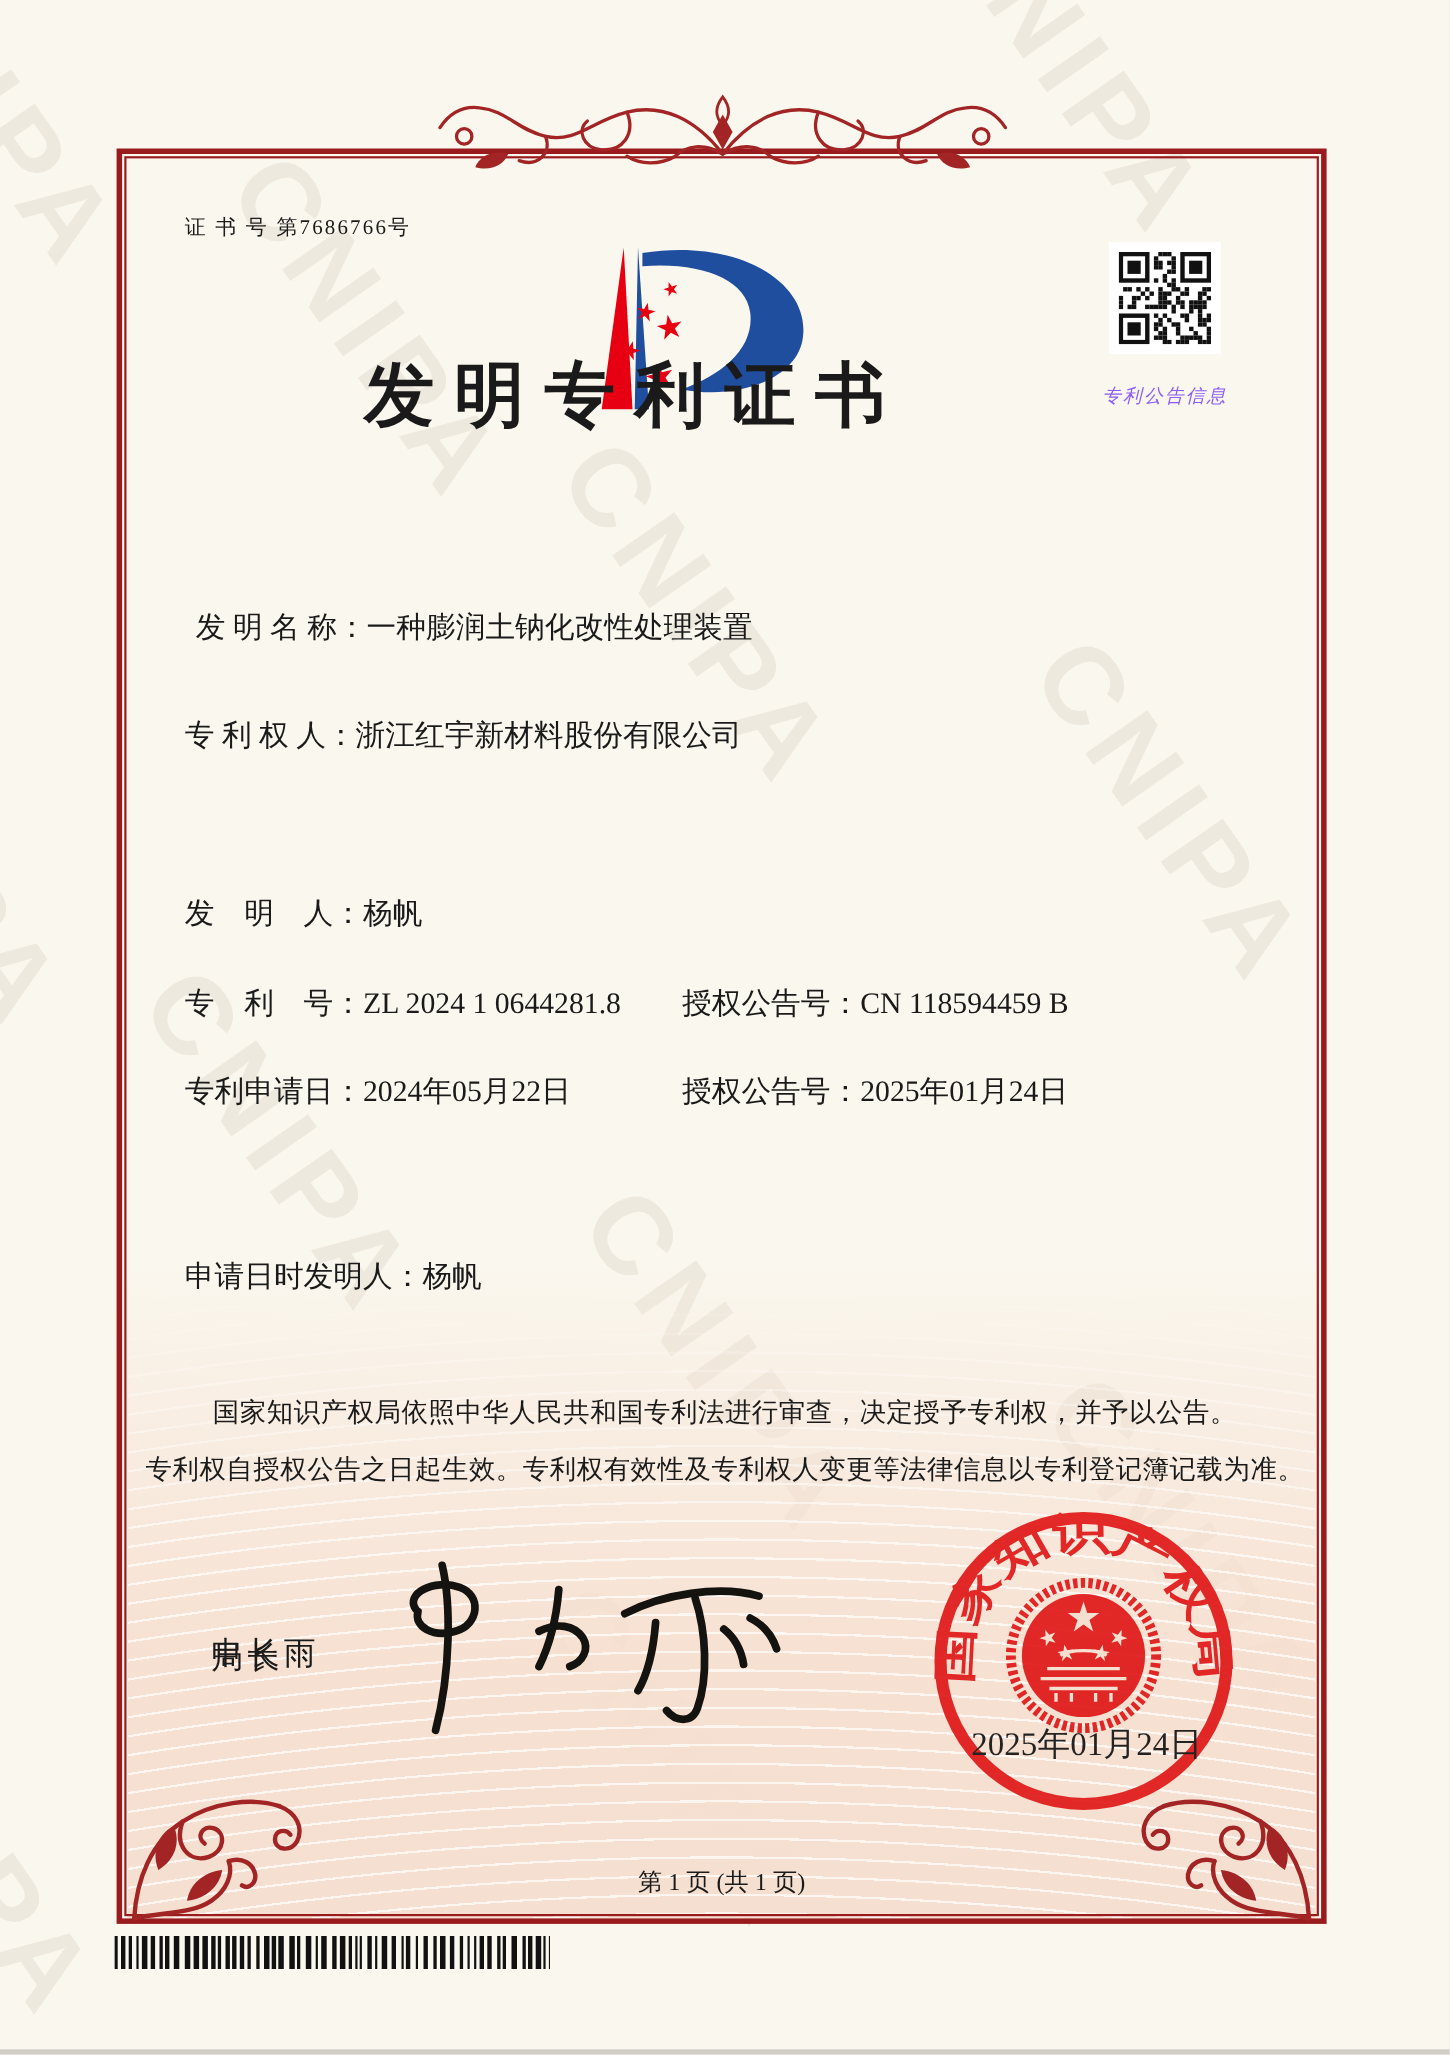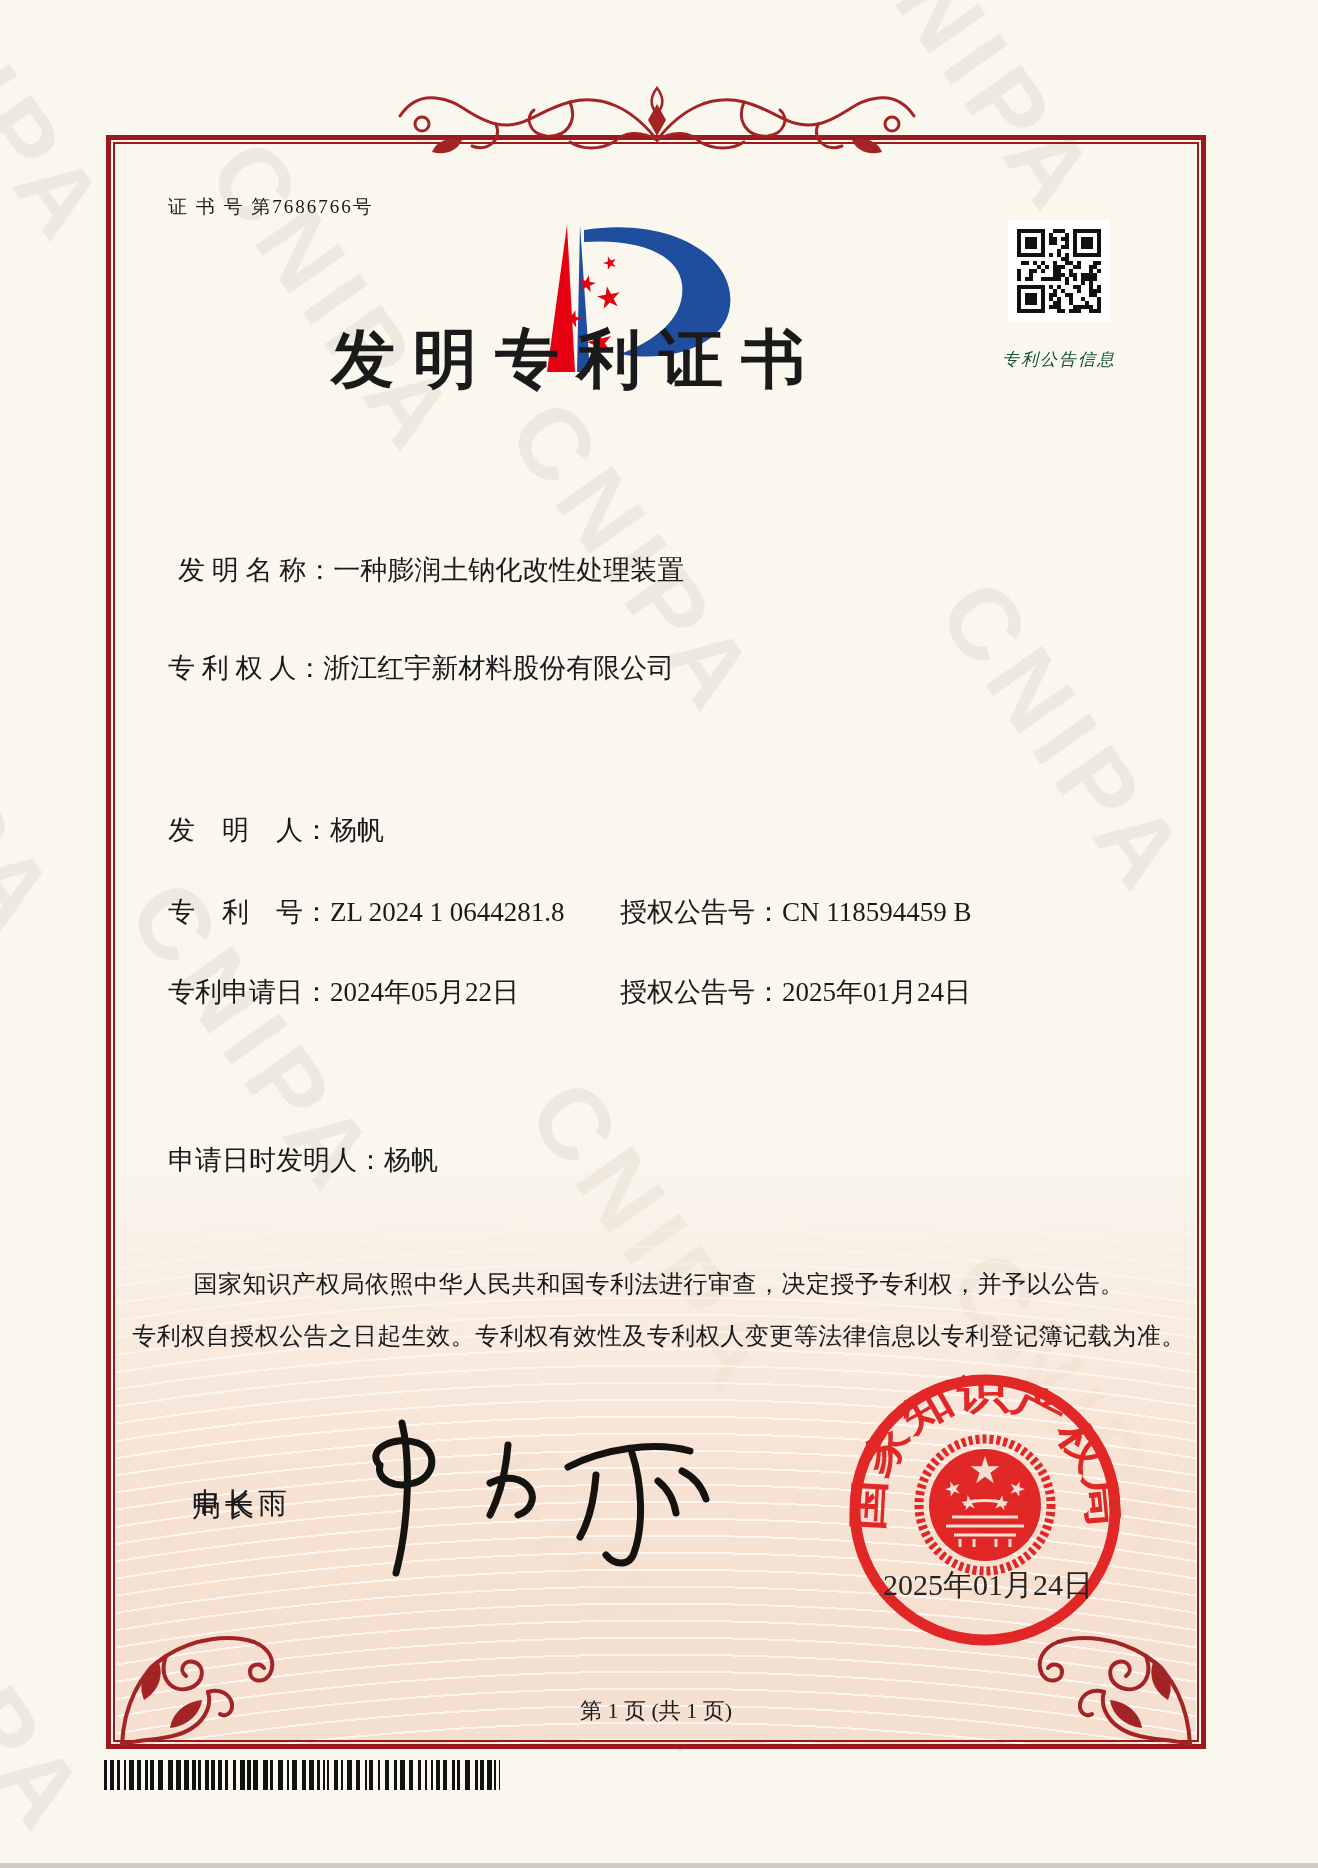"专利公告信息" .qrlabel { color: #14532d -> #8b5cf6 }
